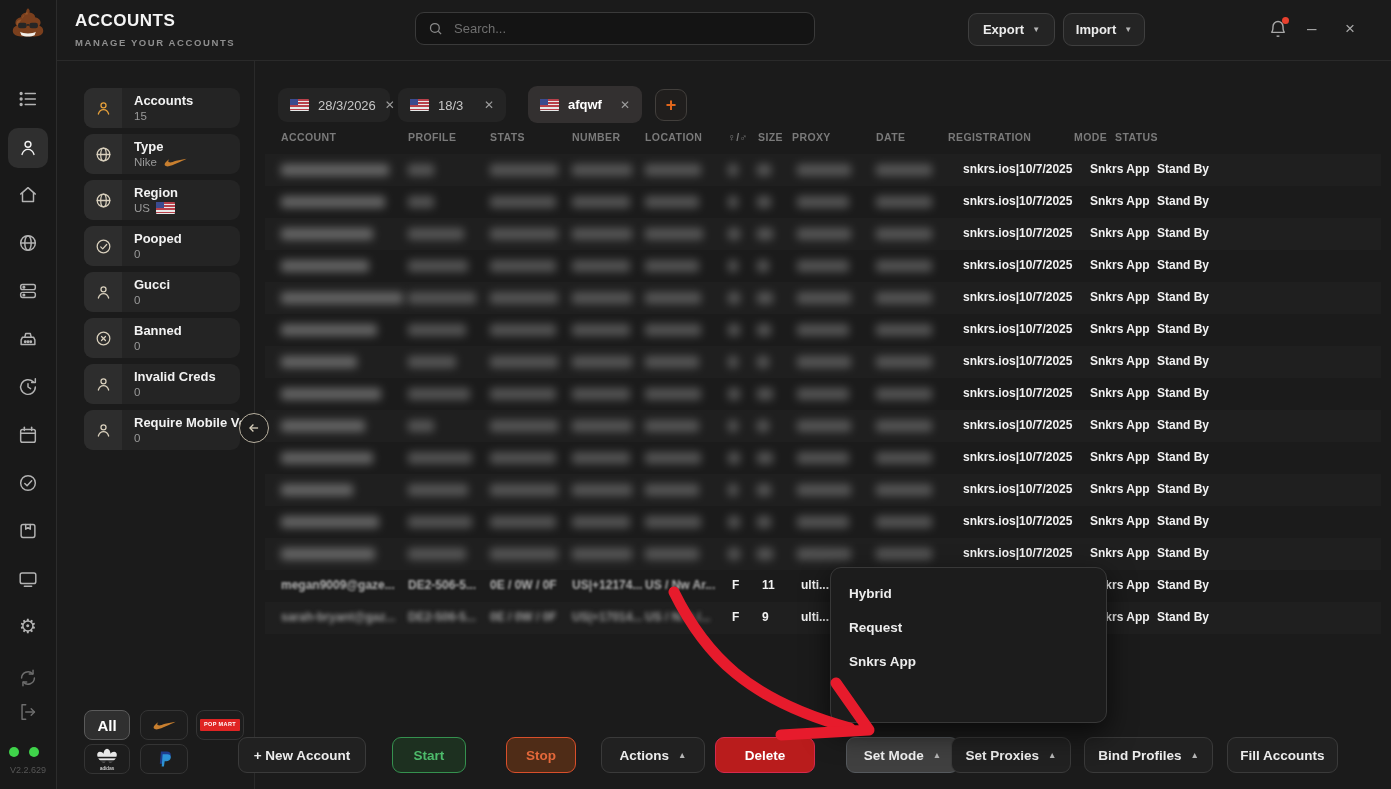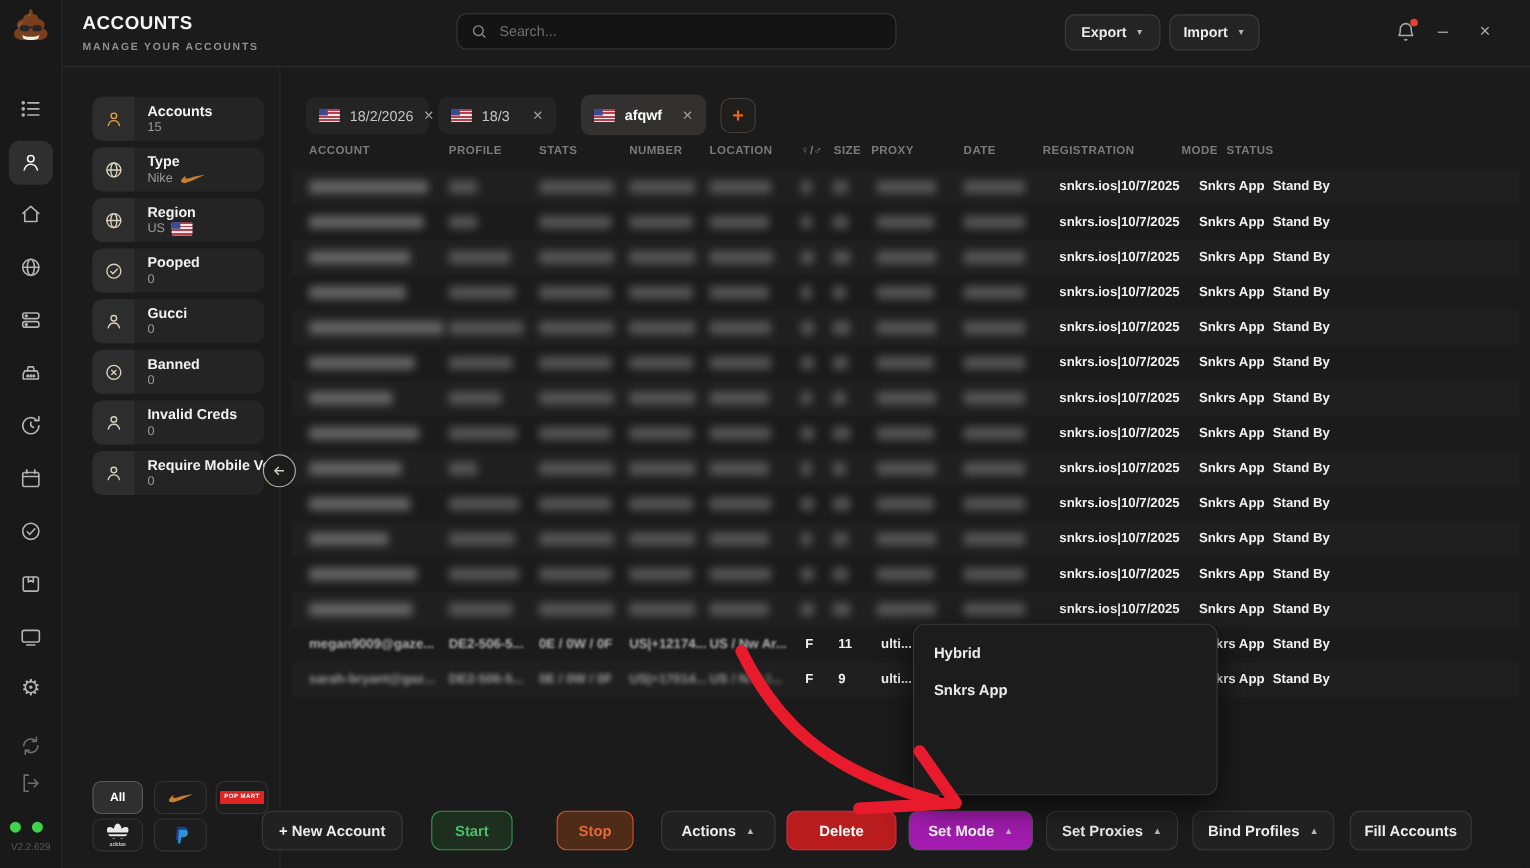"18/2/2026" span { text: 18/2/2026 -> 28/3/2026 }
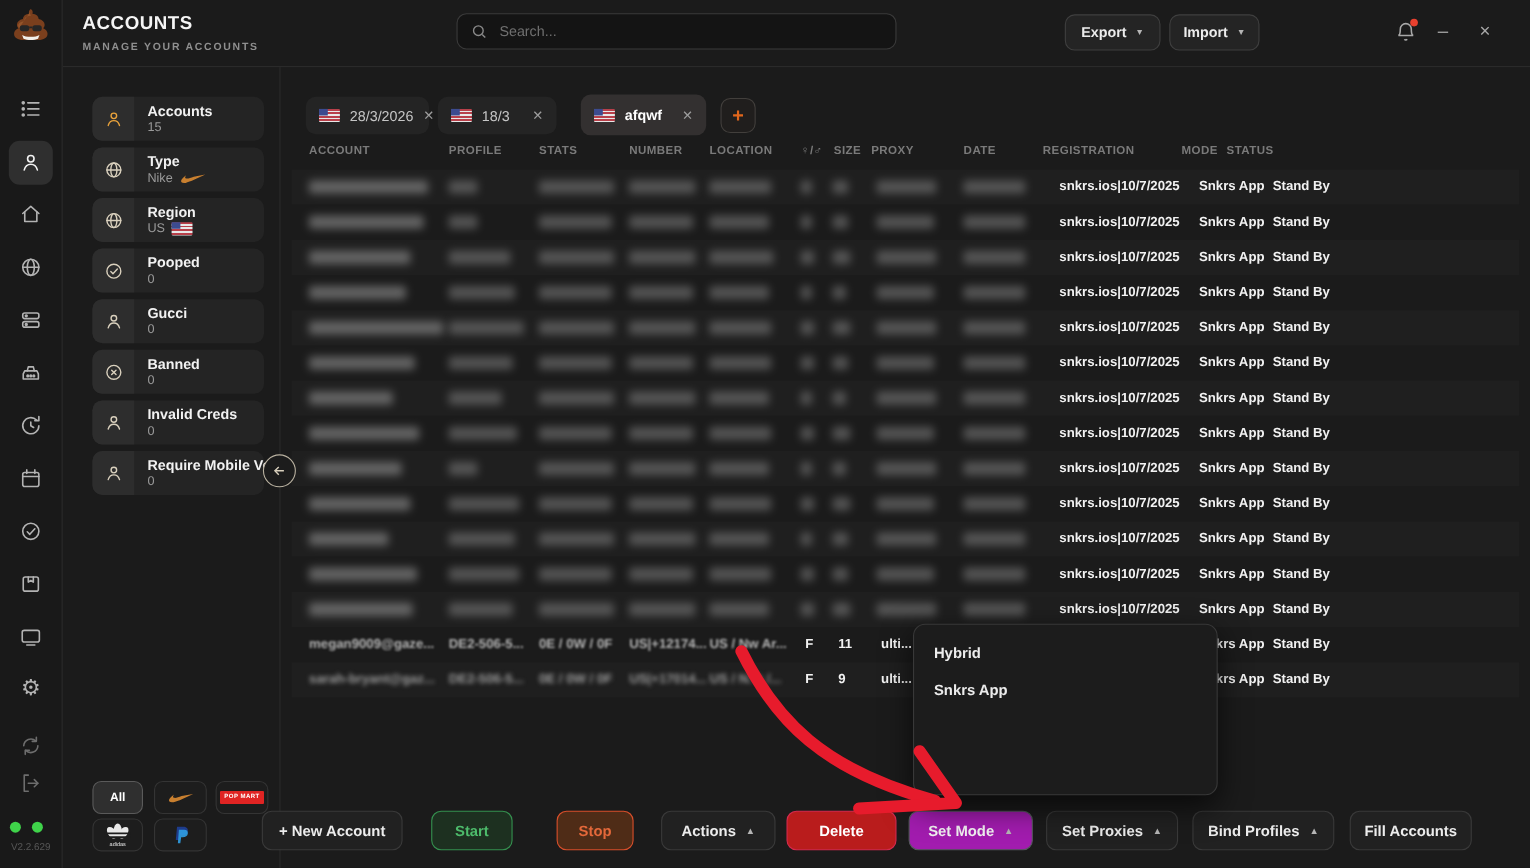"Request" div.ditem { html: none -> <div>Request</div> }
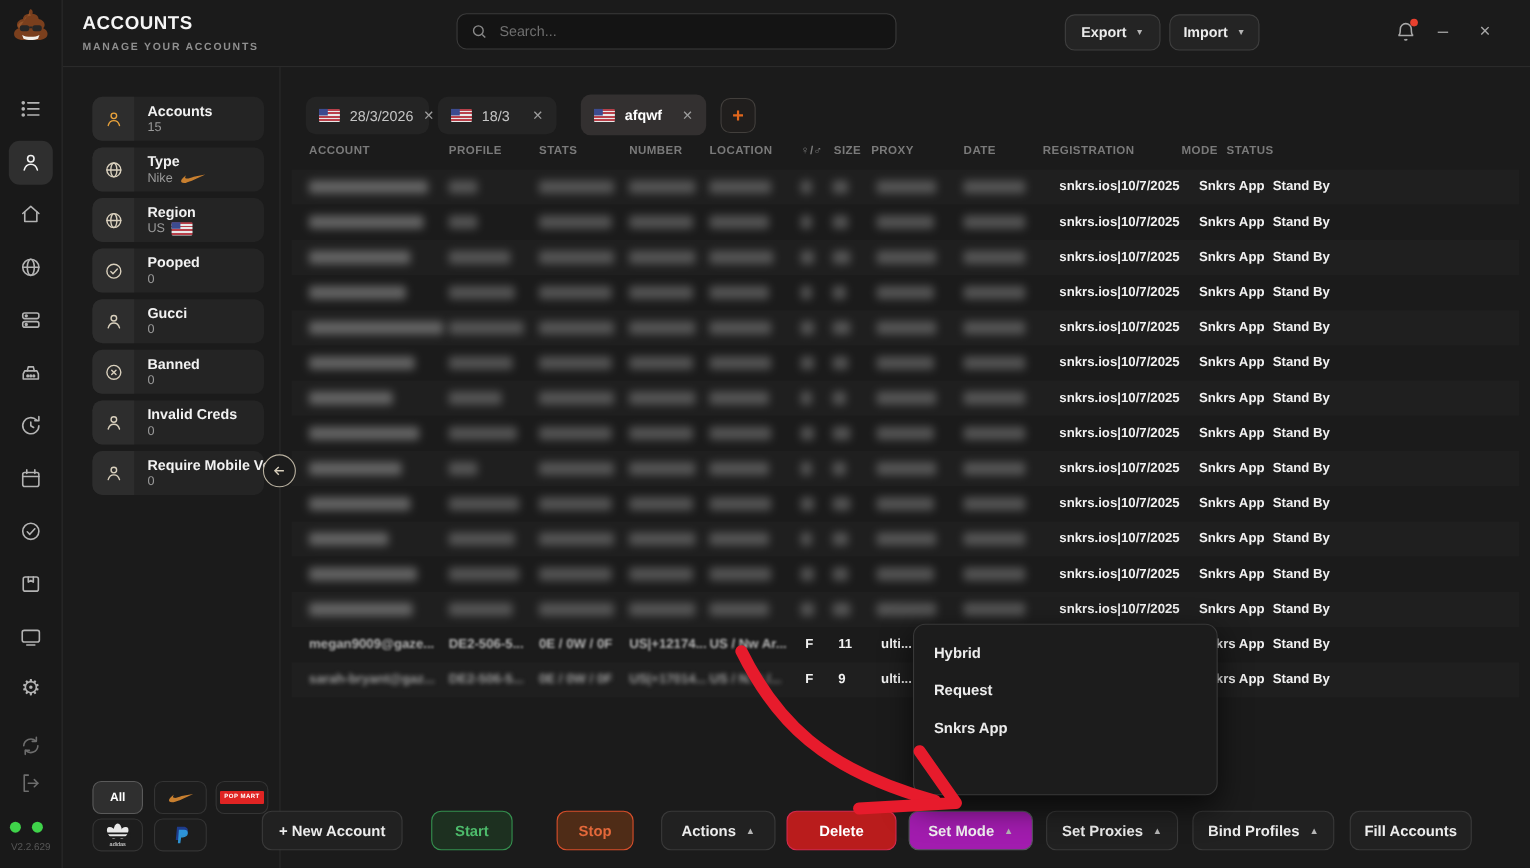"All" .brand.active { font-size: 11px -> 15px }
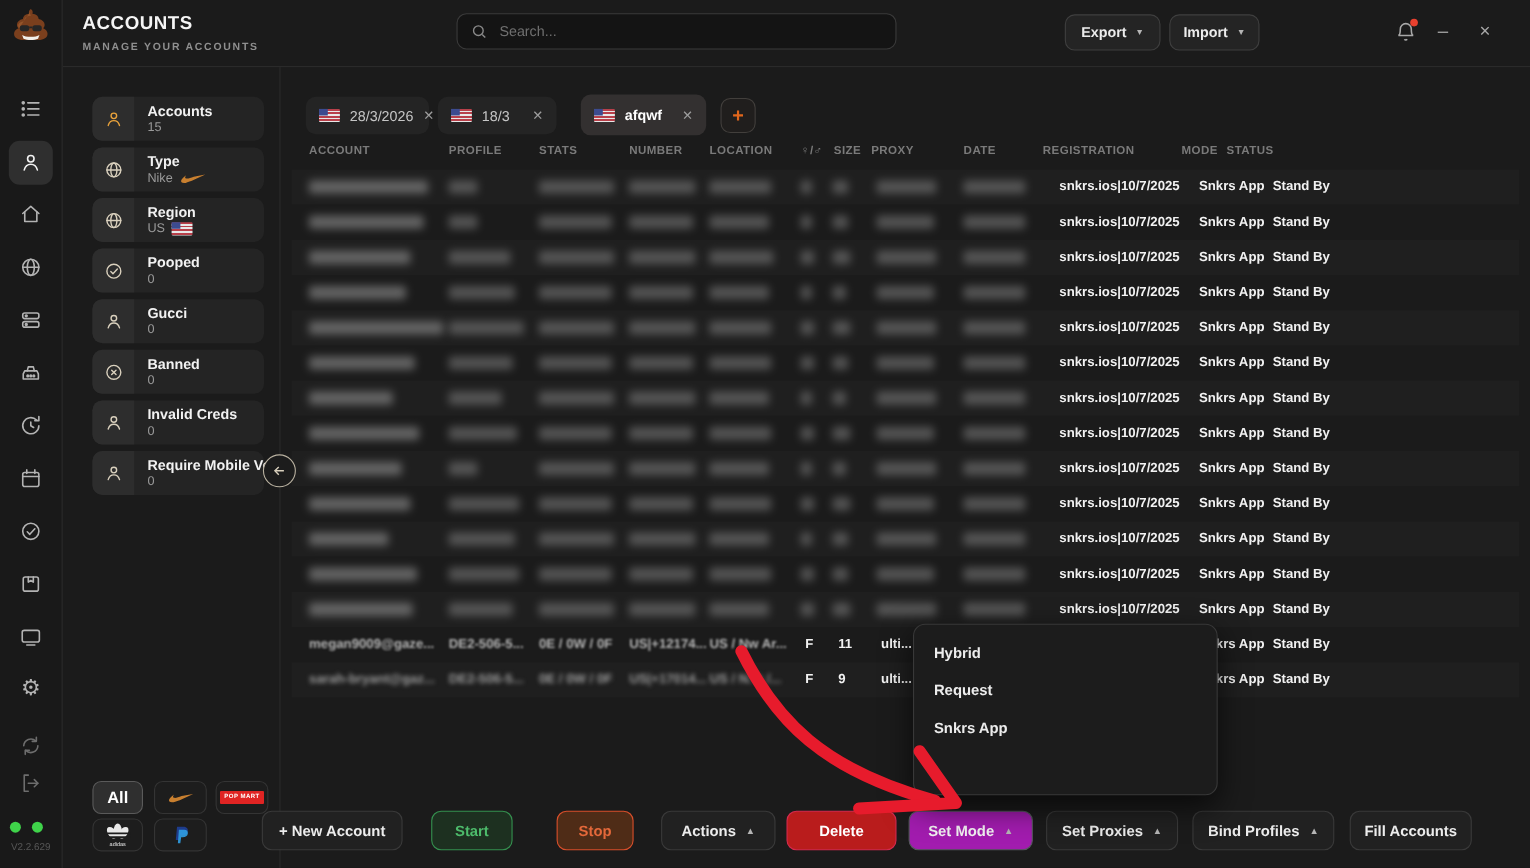"Set Mode" .st-highlight { background: #a21caf -> #404040; margin-left: none -> 20px }
